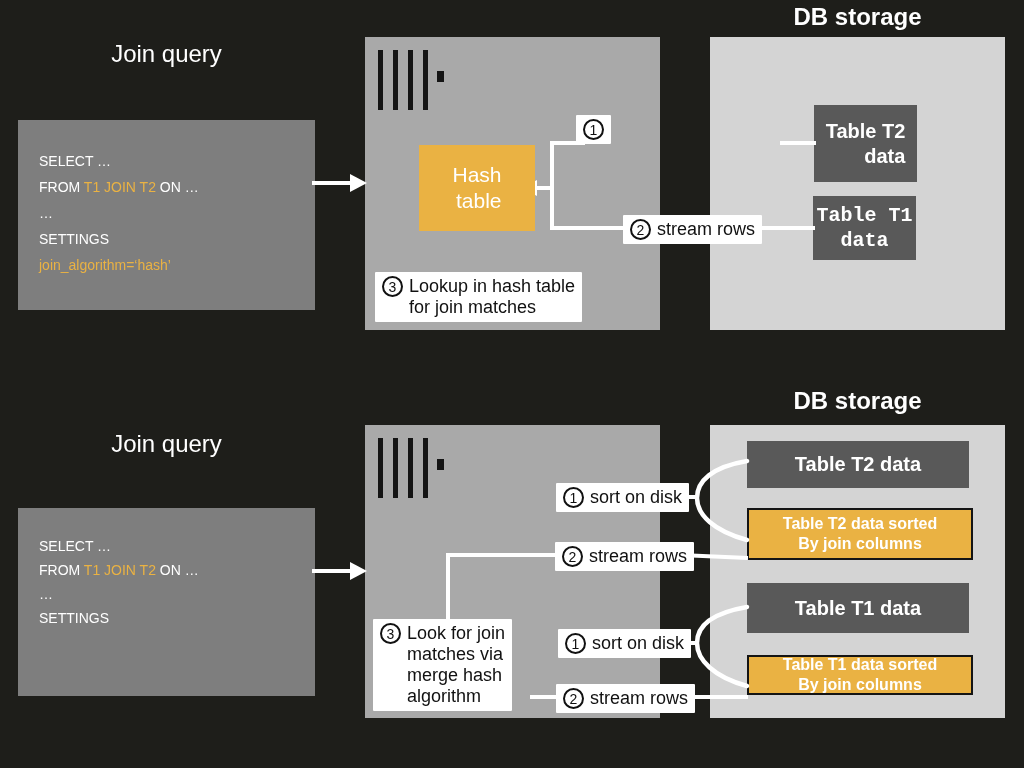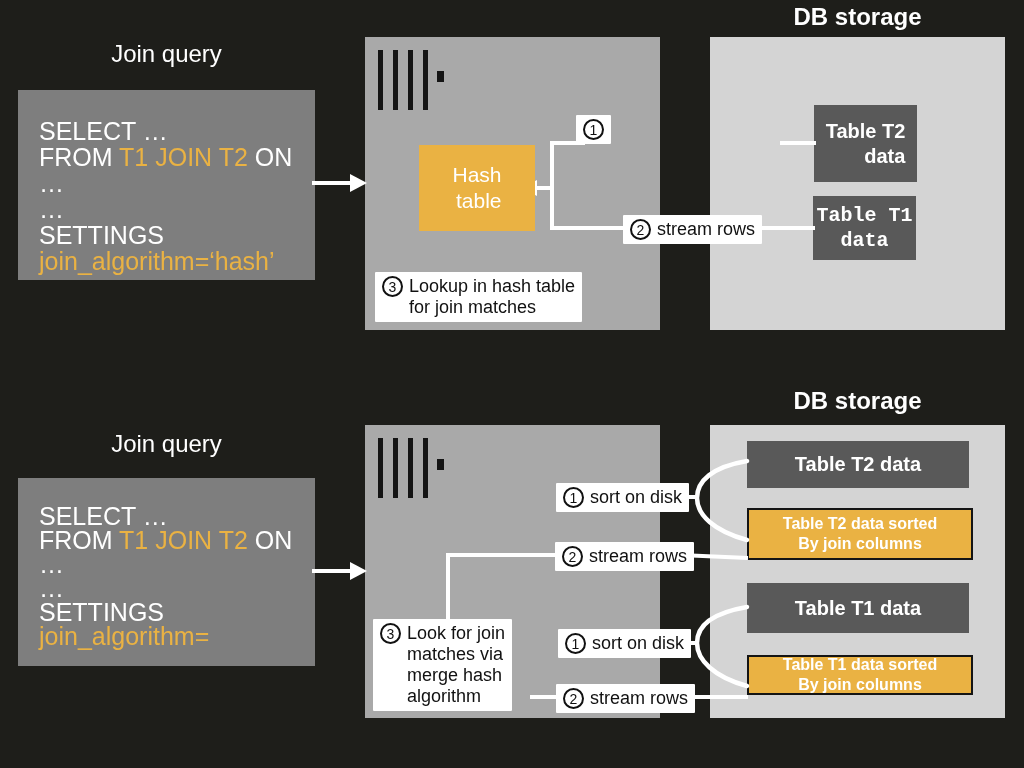"SELECT …" .query-box { font-size: 25px -> 14px; margin-top: none -> 30px }
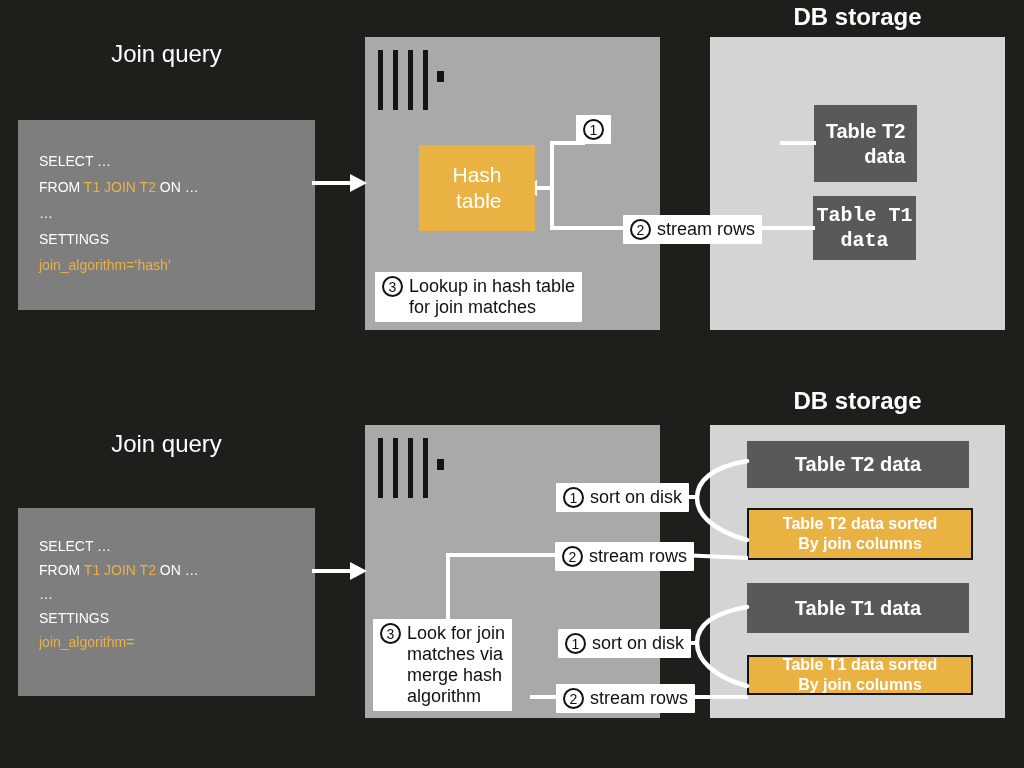"join_algorithm=" div.q-accent { html: <div><span>join_algorithm=</span></div> -> none }
